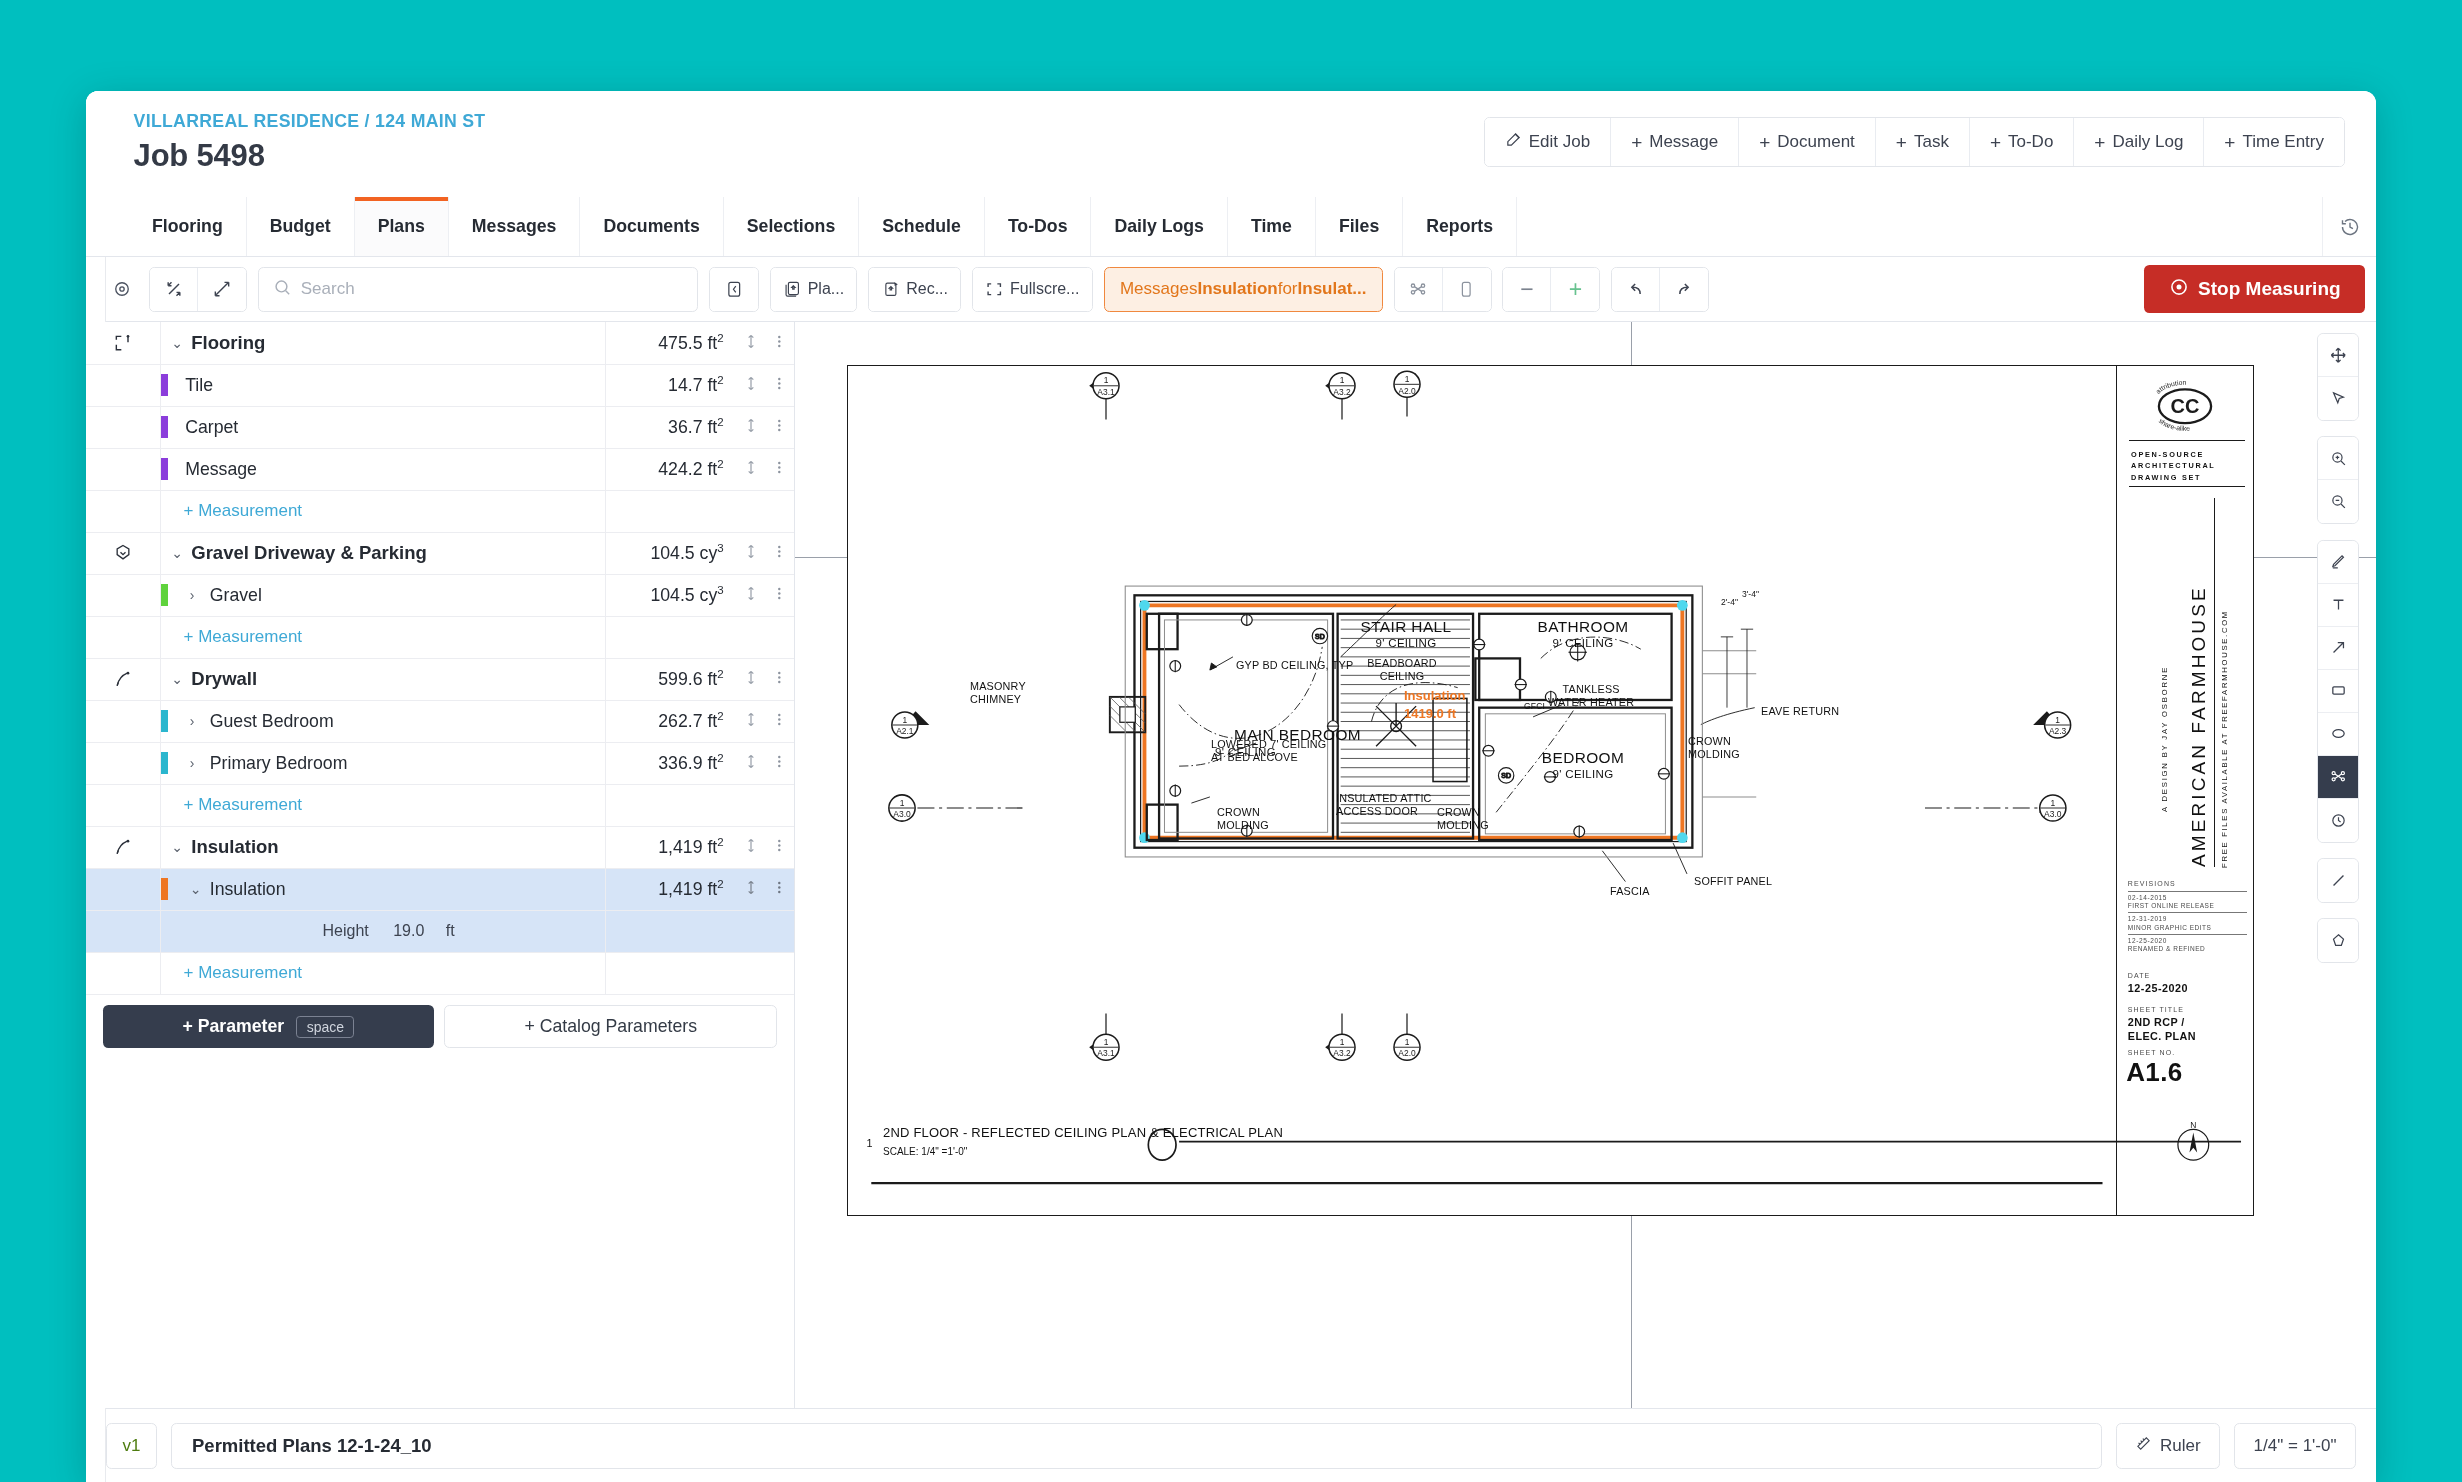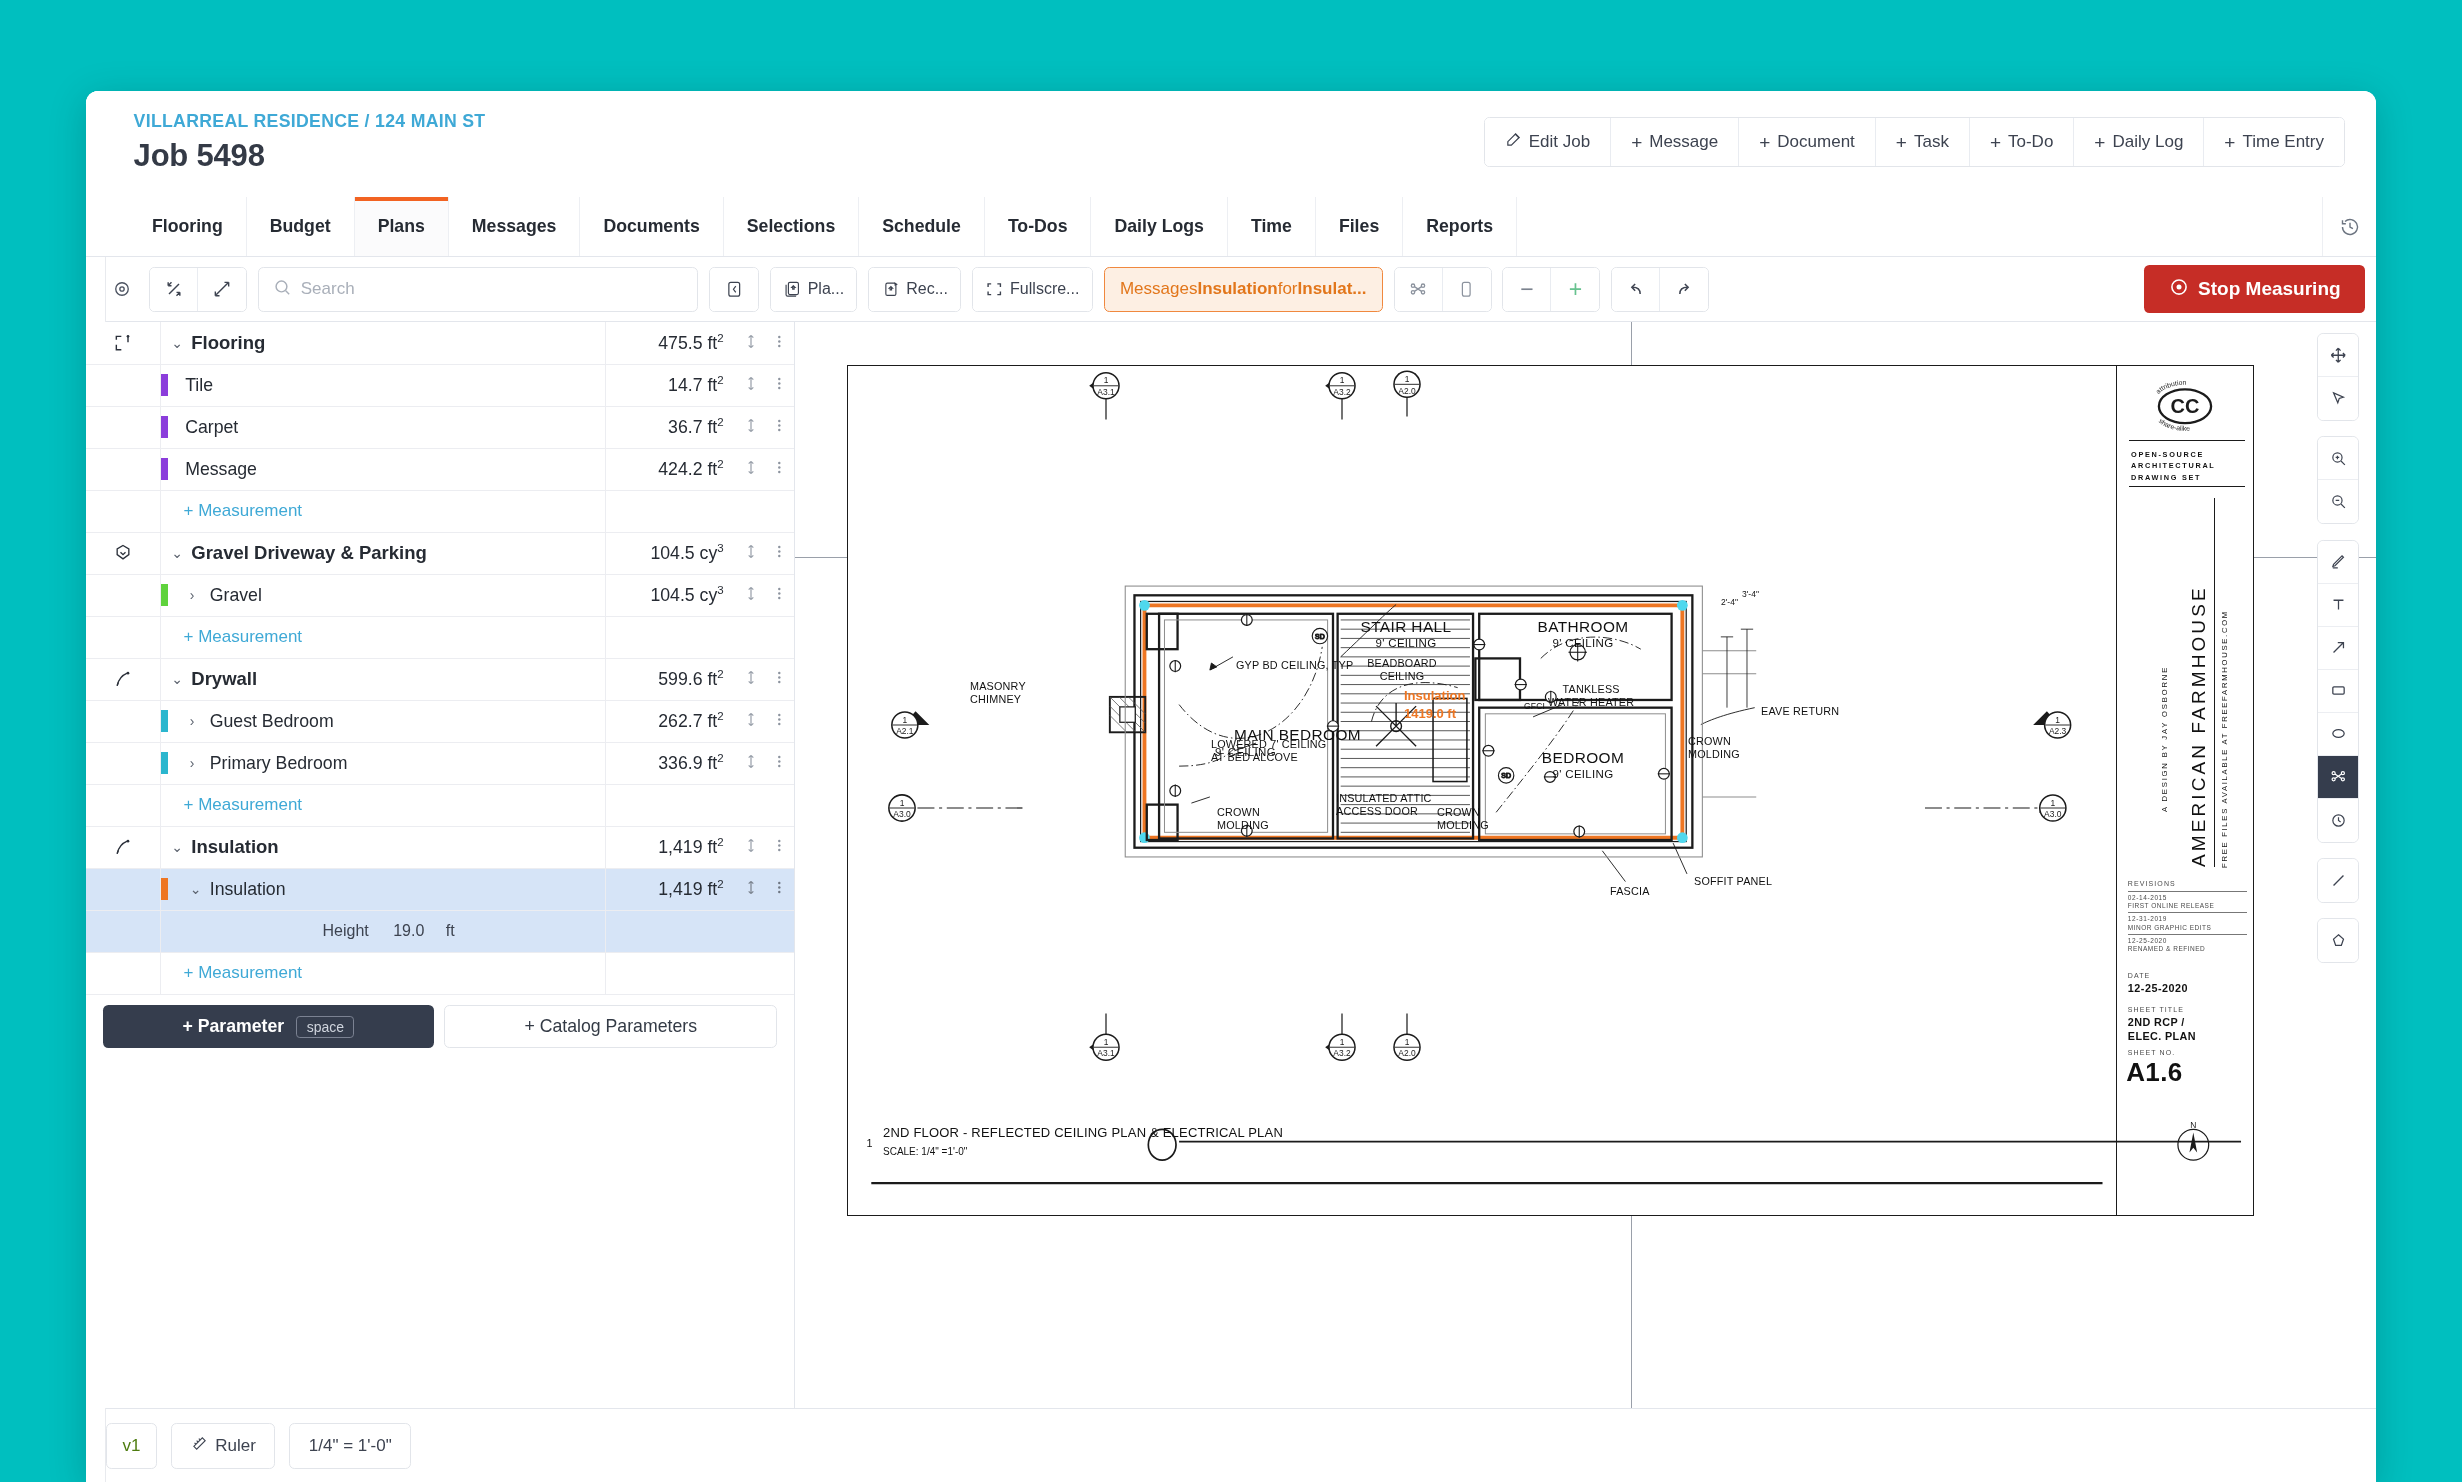"Permitted Plans 12-1-24_10" div.file-chip { html: none -> <div>Permitted Plans 12-1-24_10</div> }
